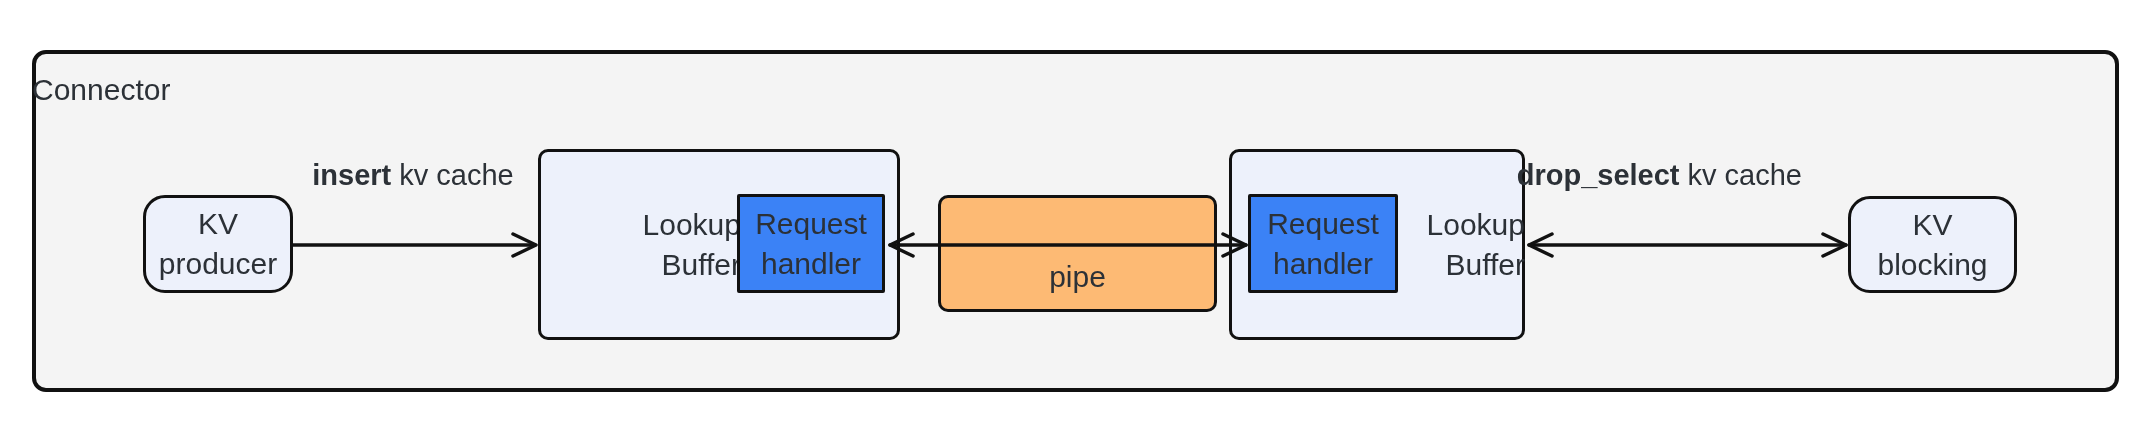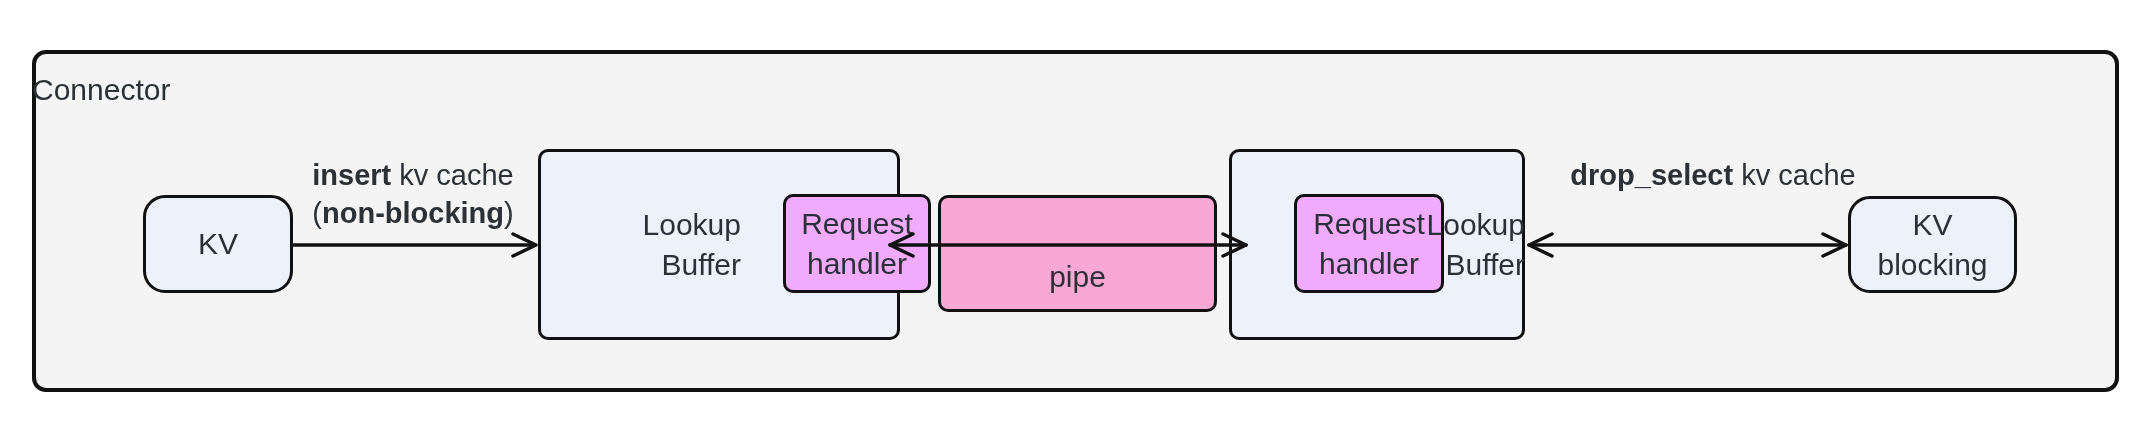"drop_select kv cache" .edge-label-drop { left: 1545px -> 1466px; text-align: none -> right }
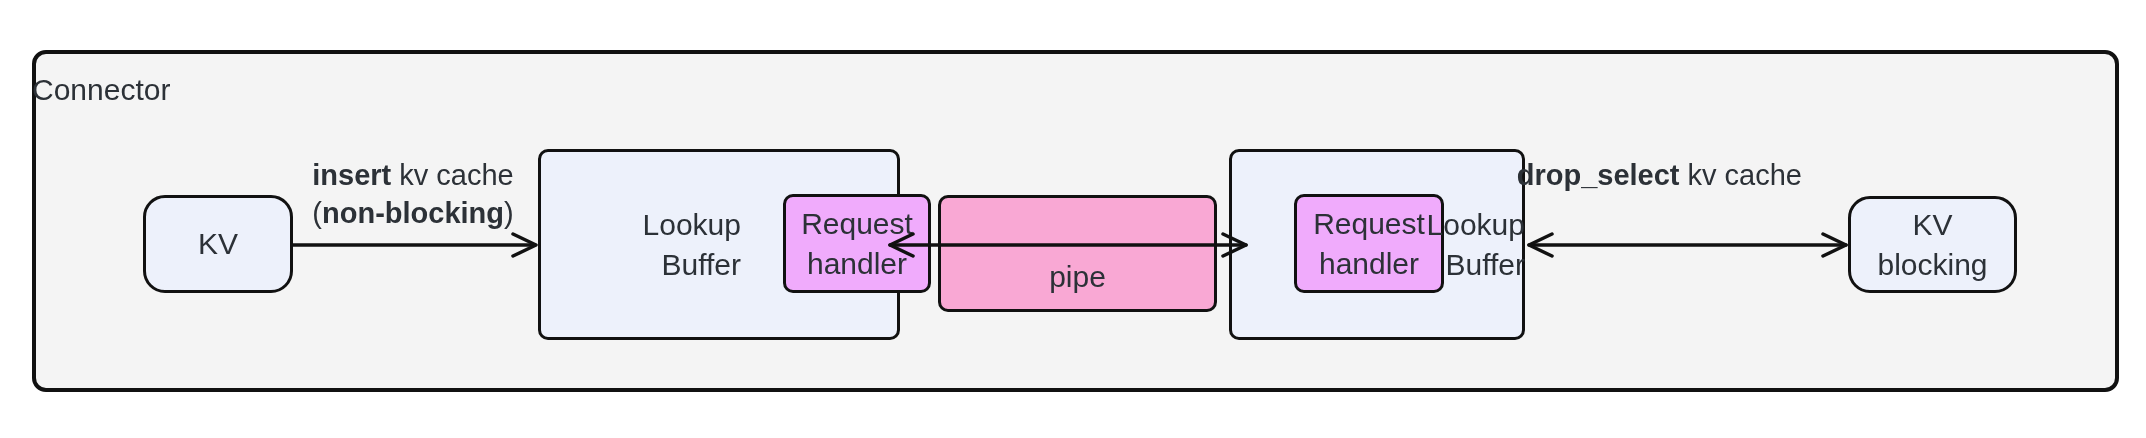"(non-blocking)" div { html: <div><span>(</span><b>non-blocking</b><span>)</span></div> -> none }
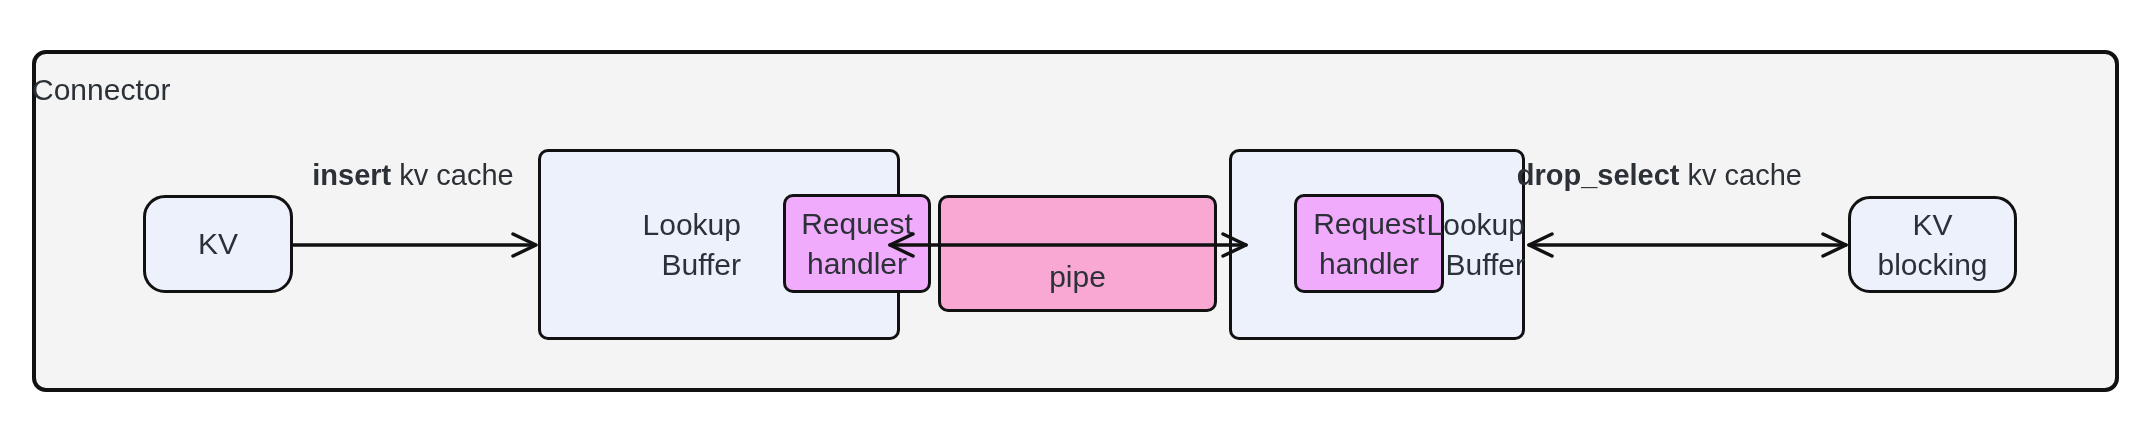"Request" .handler { background: #f0abfc -> #3b82f6; border-radius: 10px -> 2px; margin-left: 46px -> none }
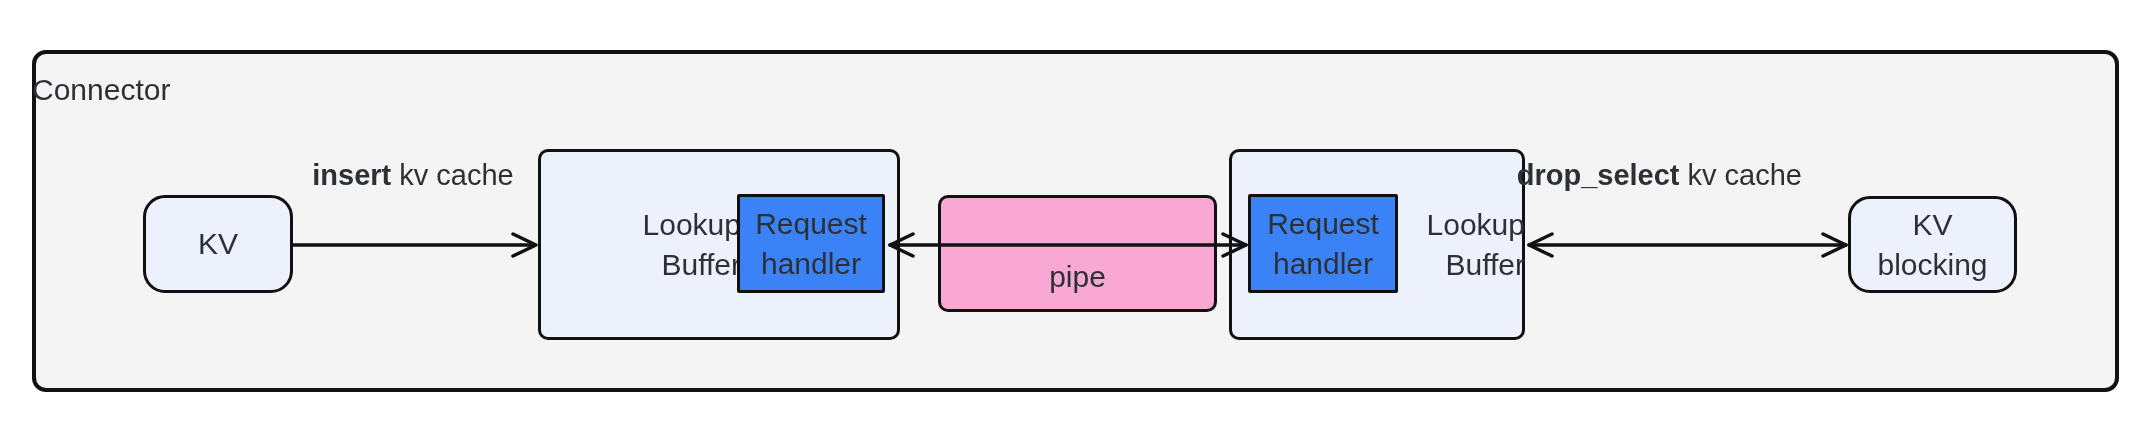"producer" div { html: none -> <div>producer</div> }
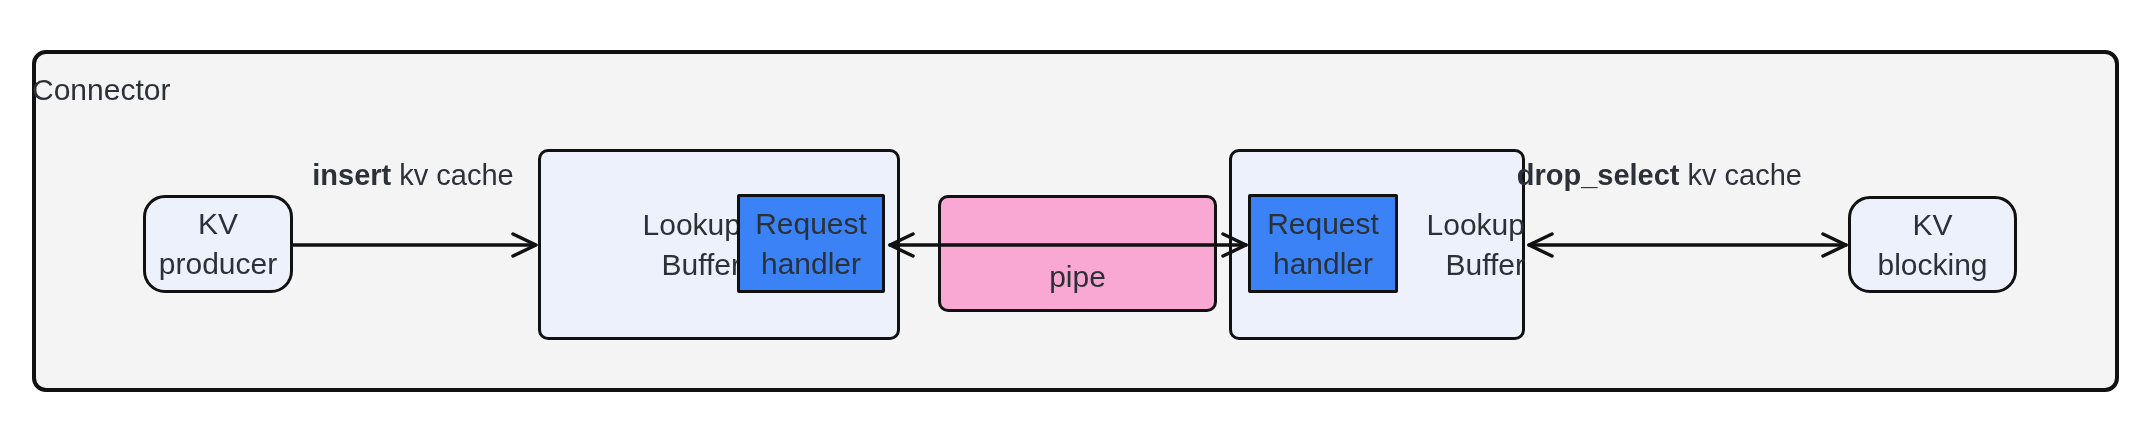"pipe" .pipe-box { background: #f9a8d4 -> #fdba74 }
